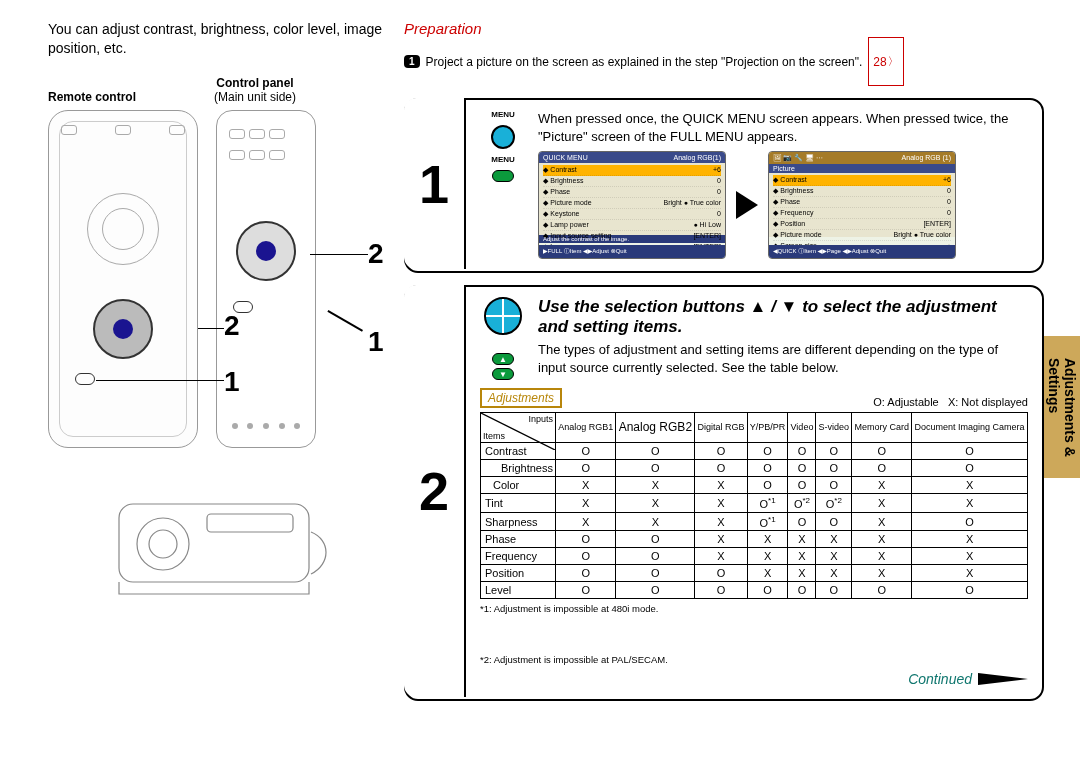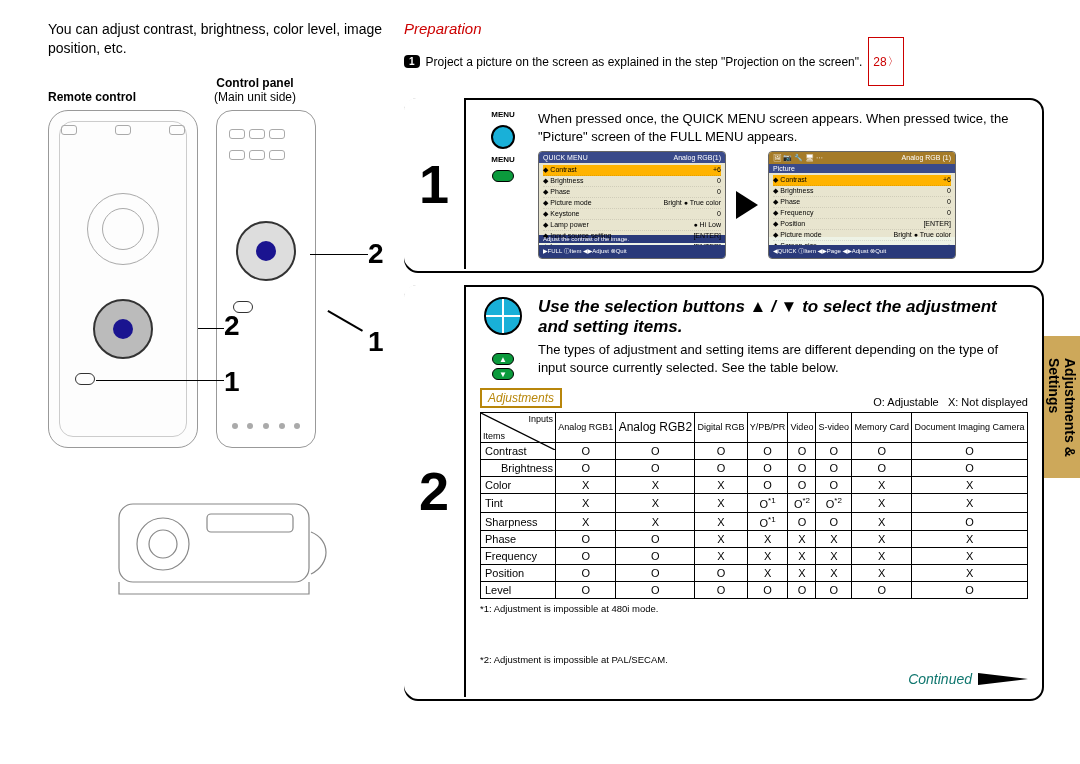"Color" td { padding-left: 4px -> 12px }
